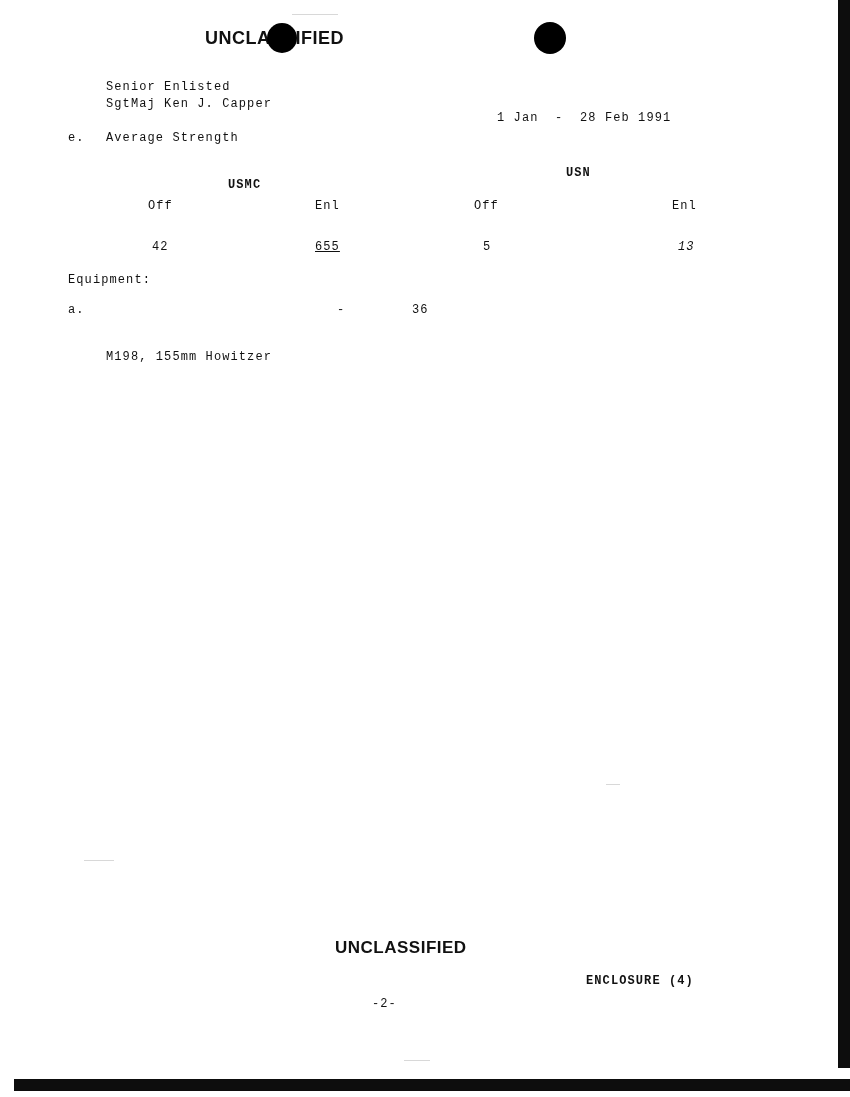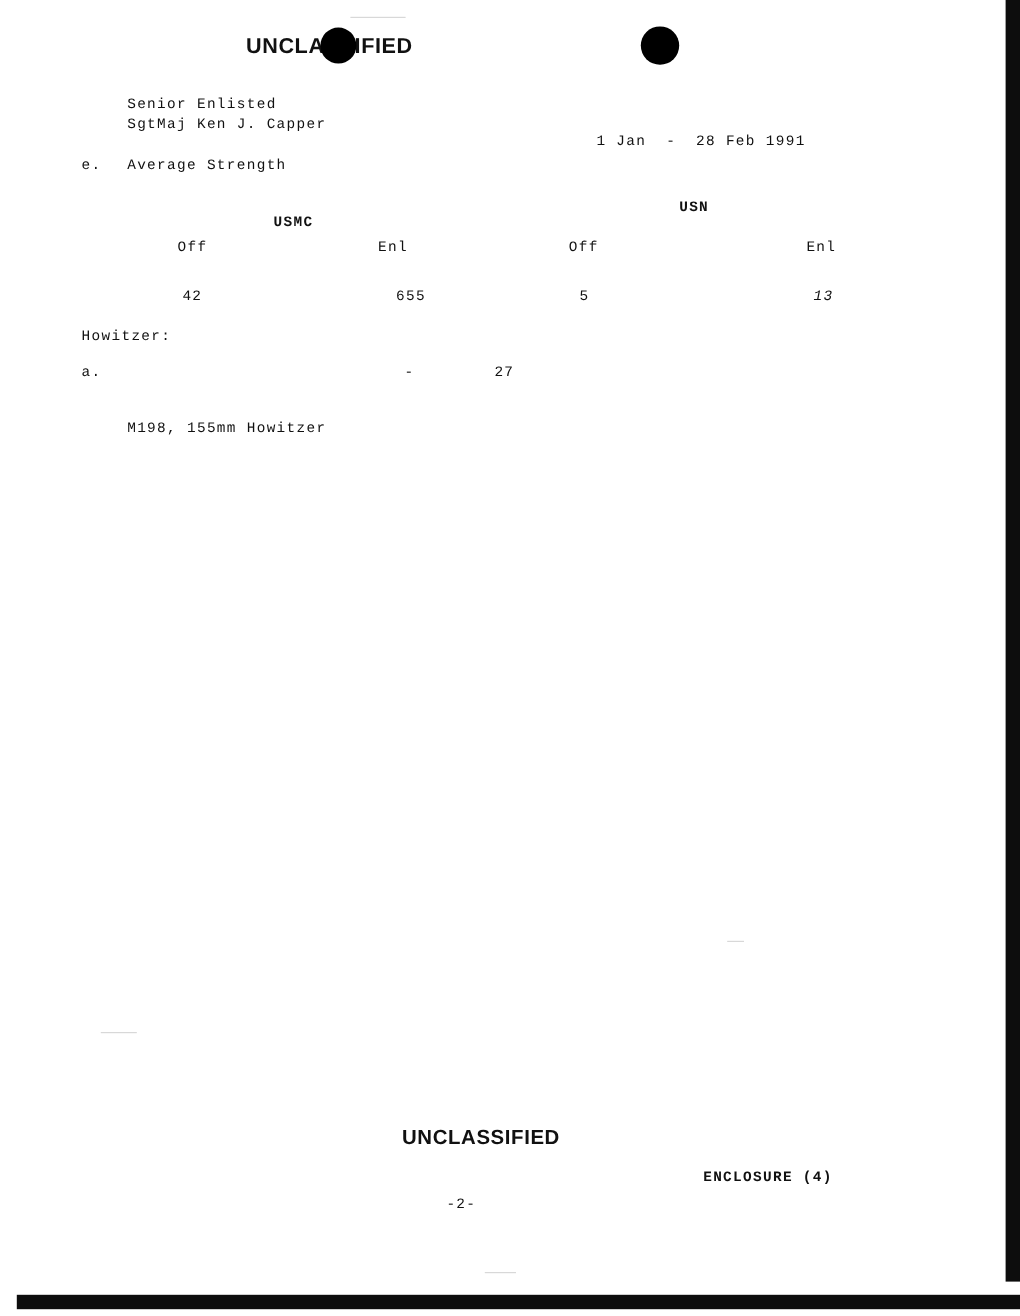"655" .l-v2 { left: 330px -> 315px; text-decoration: none -> underline }
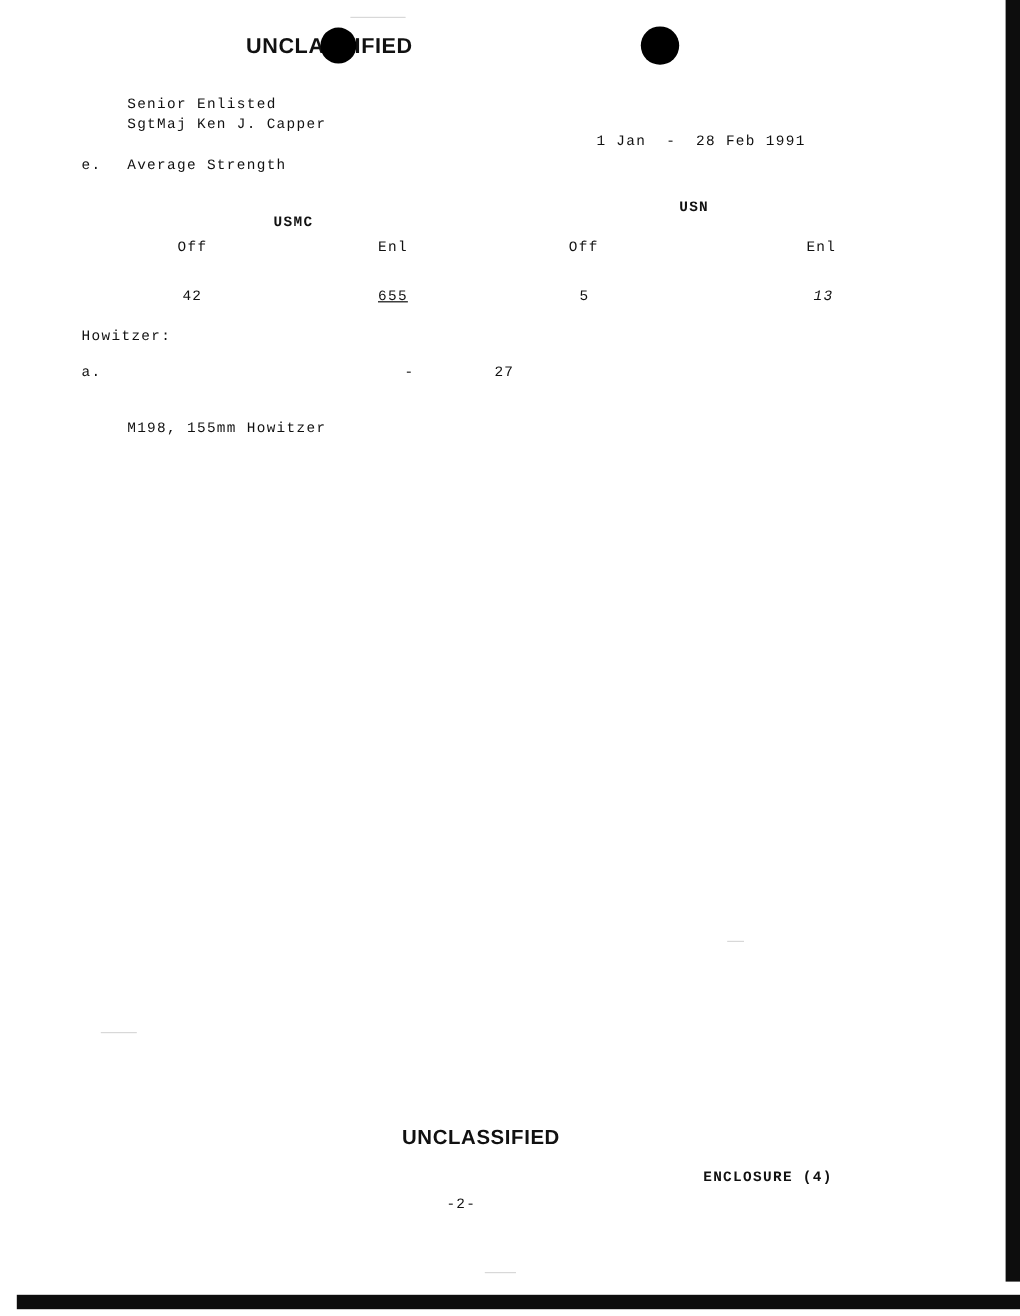"Howitzer:" div.mono { text: Howitzer -> Equipment }
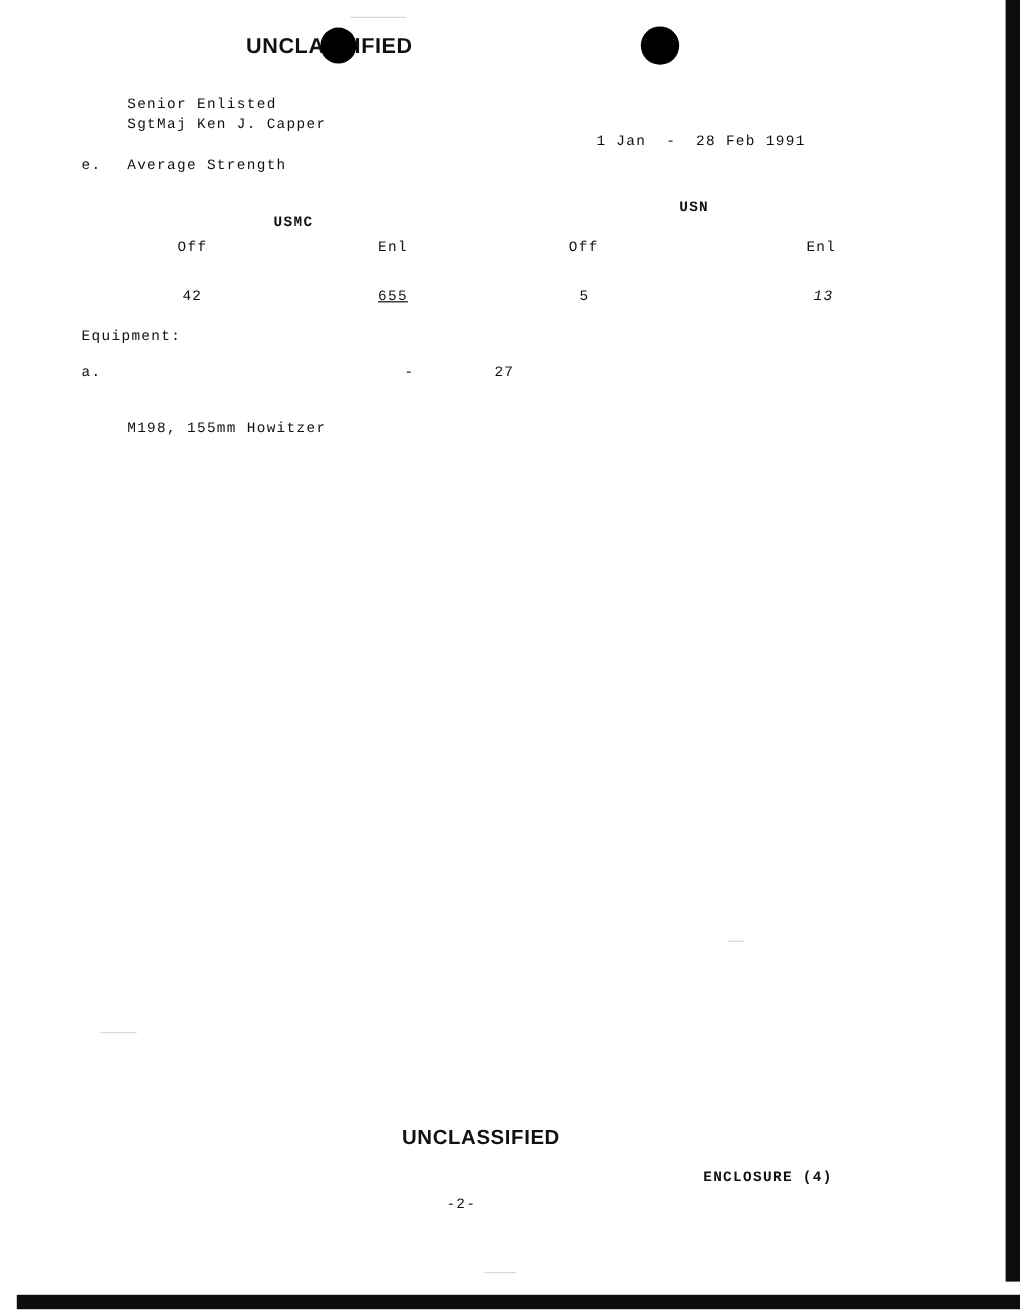"27" div.mono { text: 27 -> 36 }
